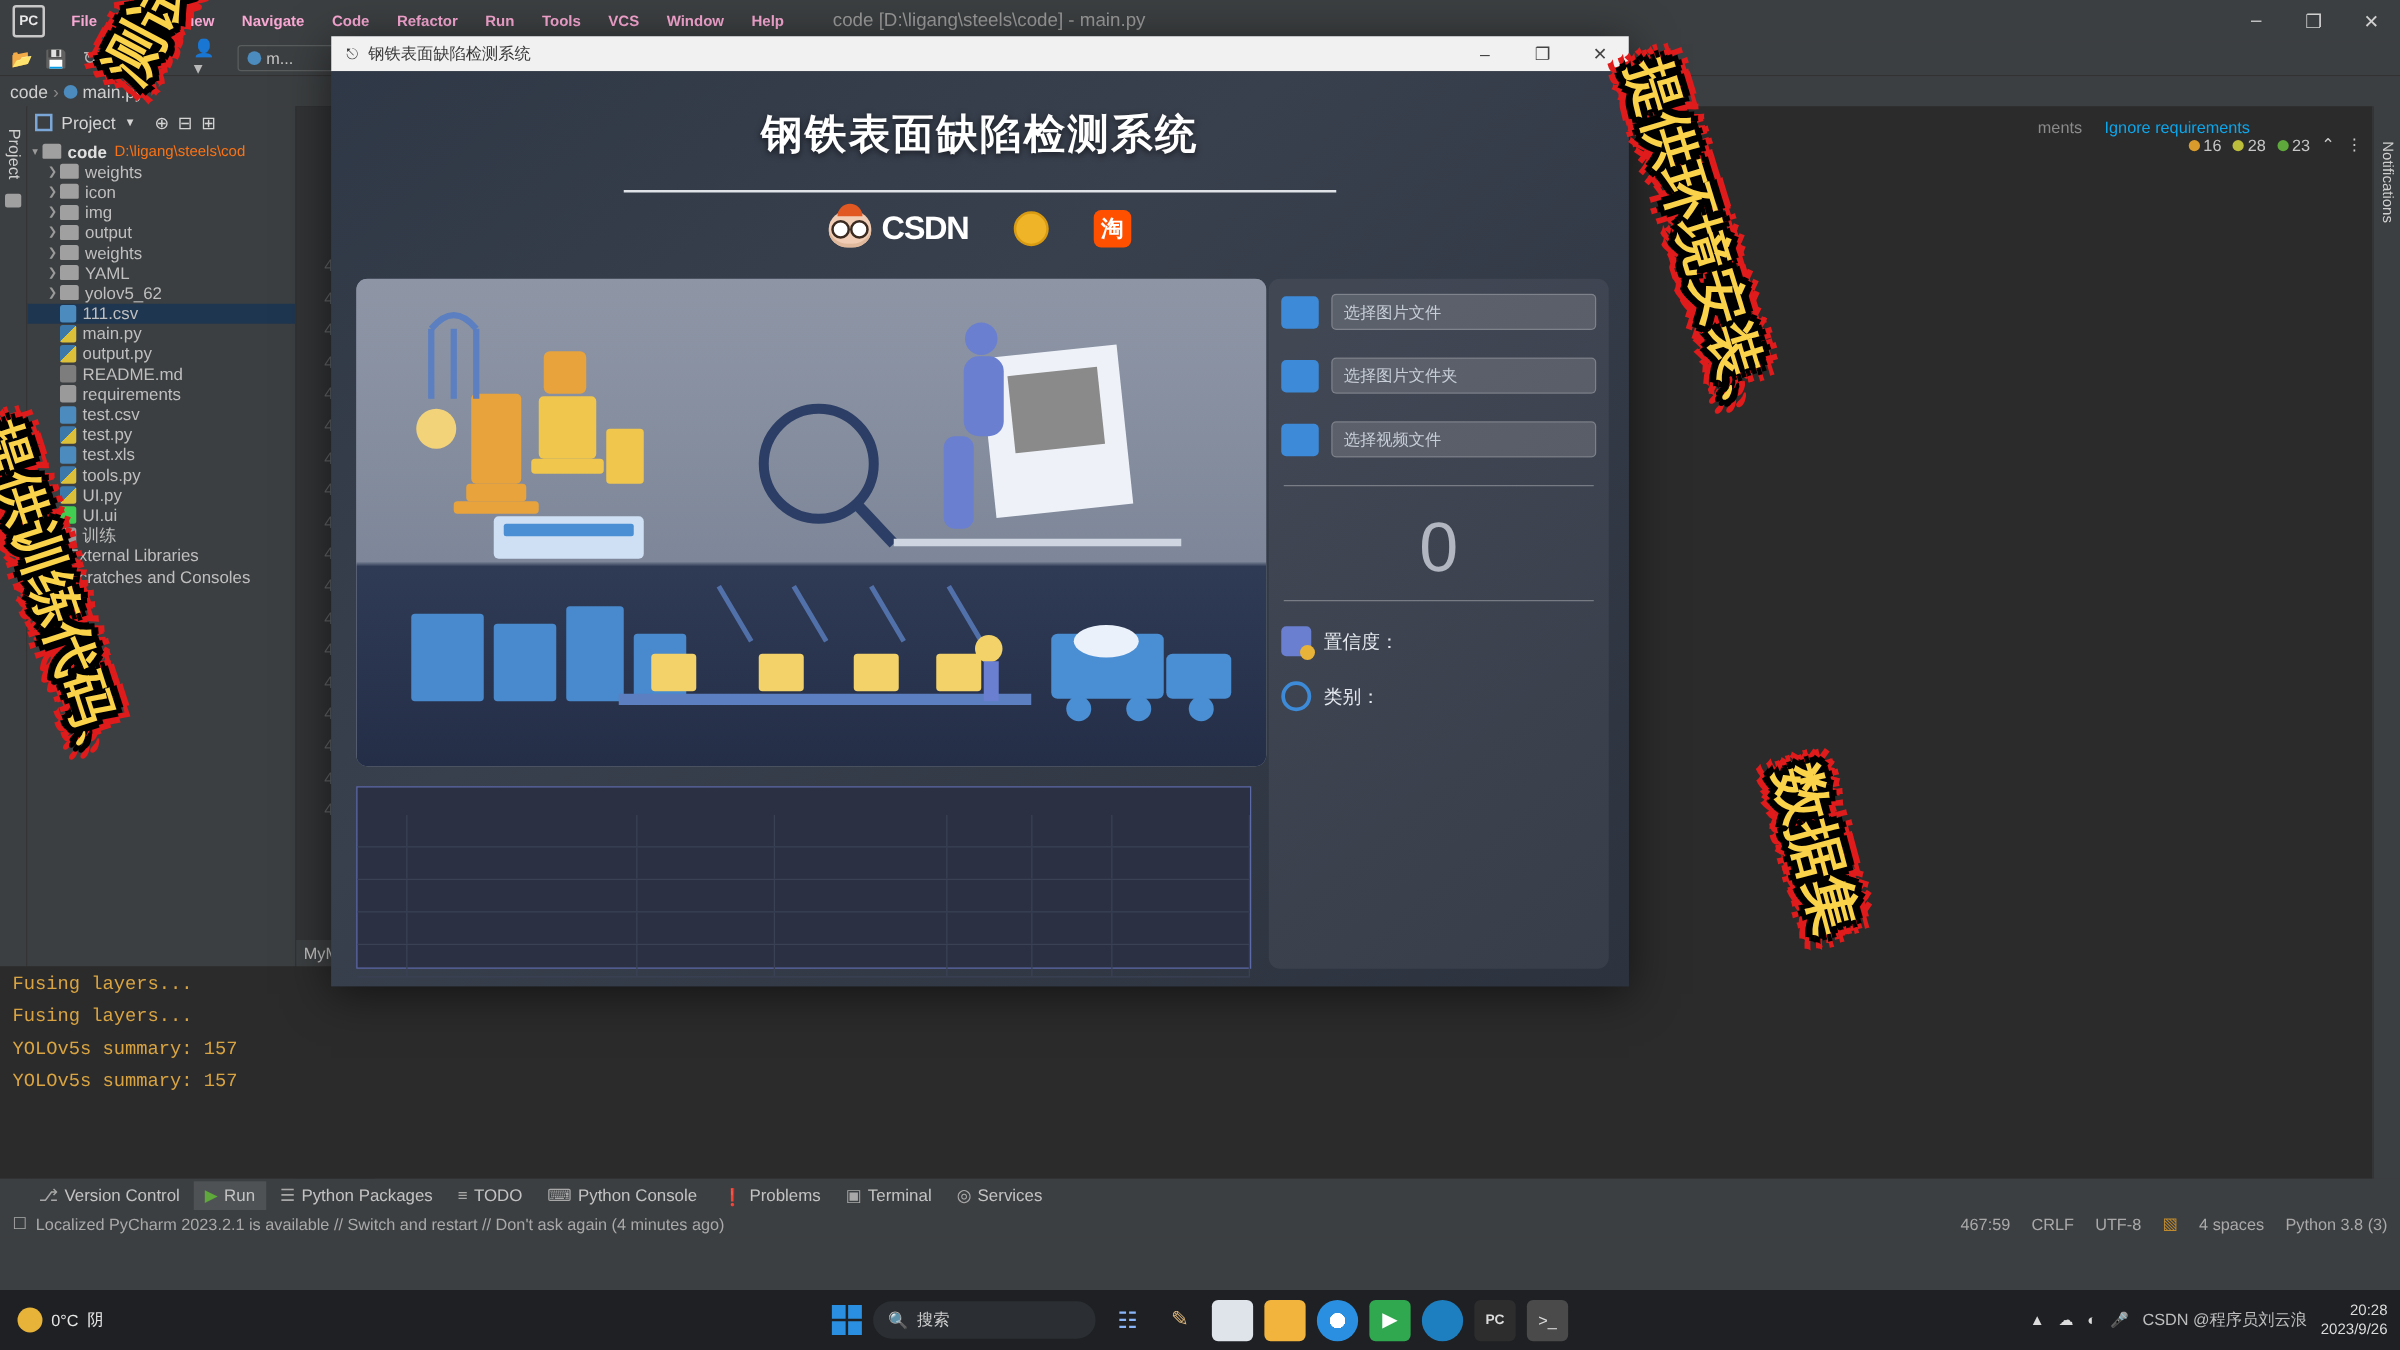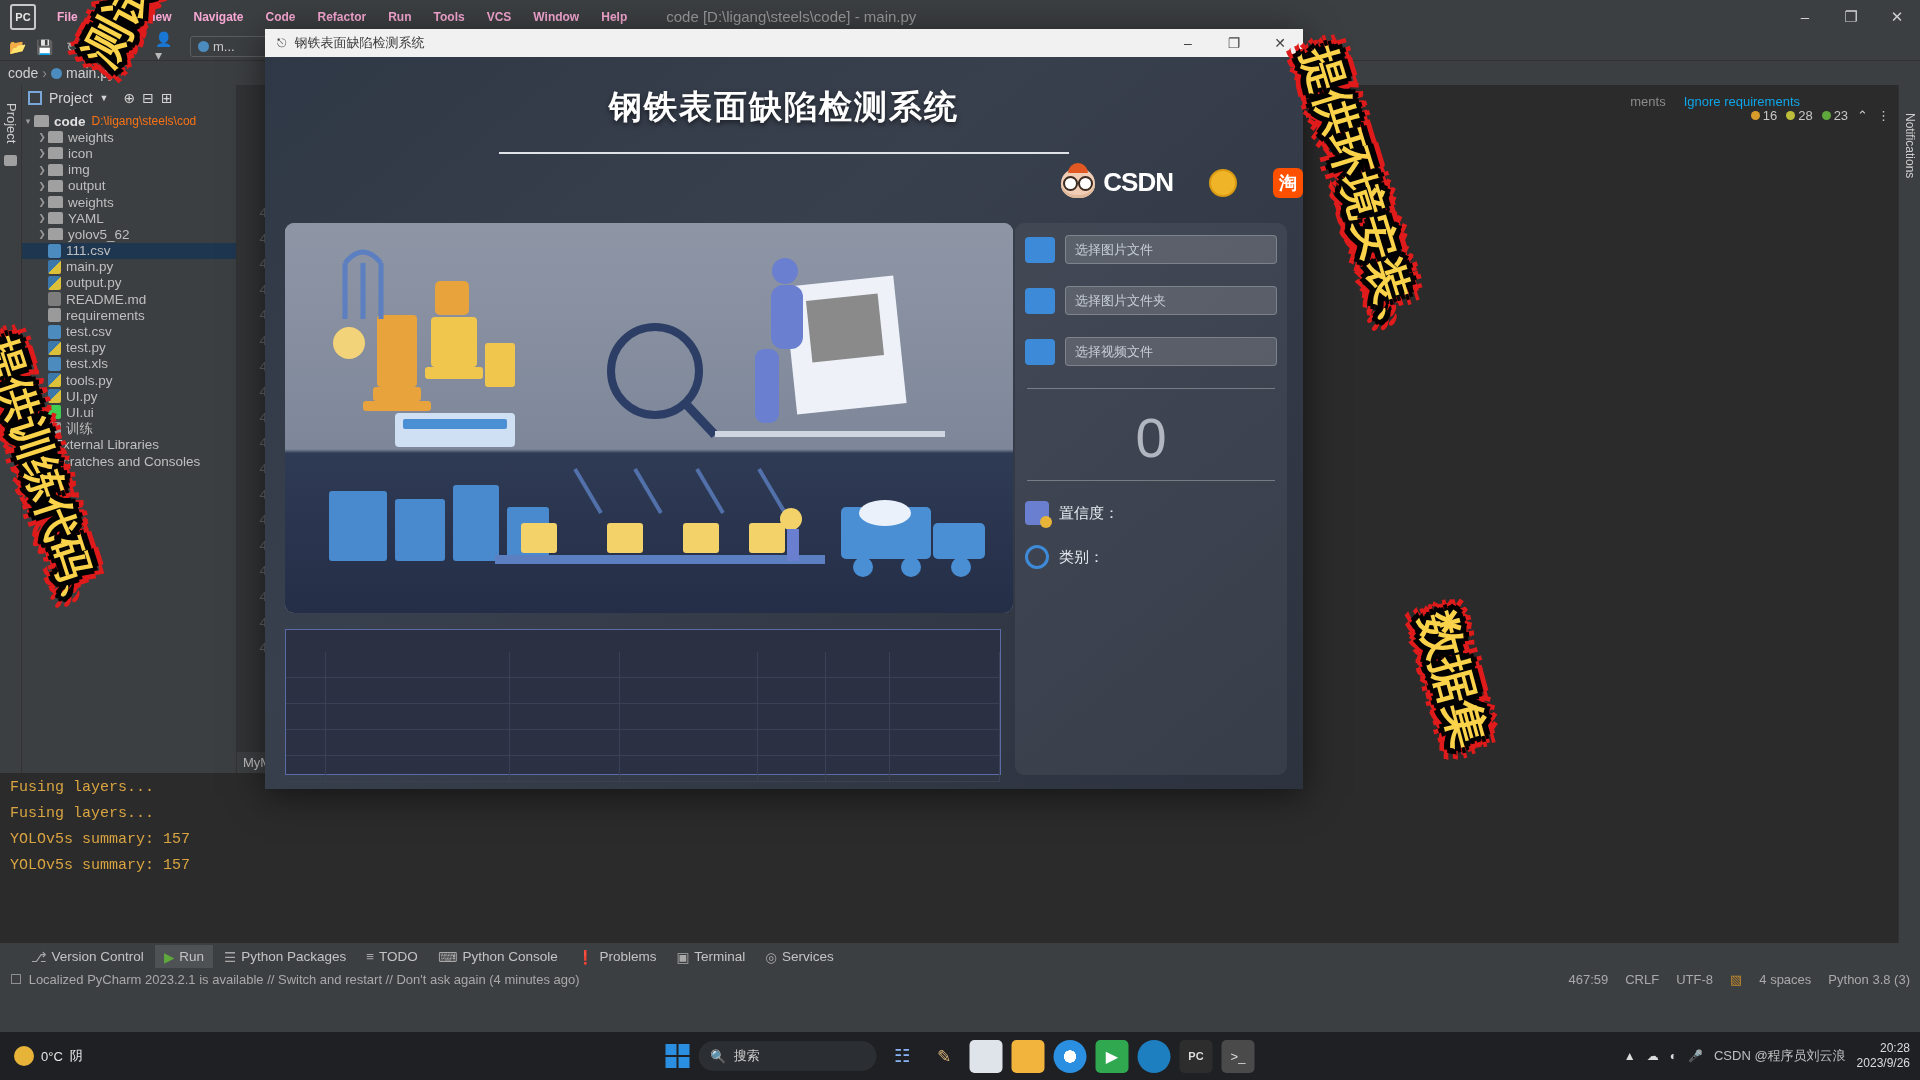"CSDN" .logos { justify-content: flex-end -> center }
